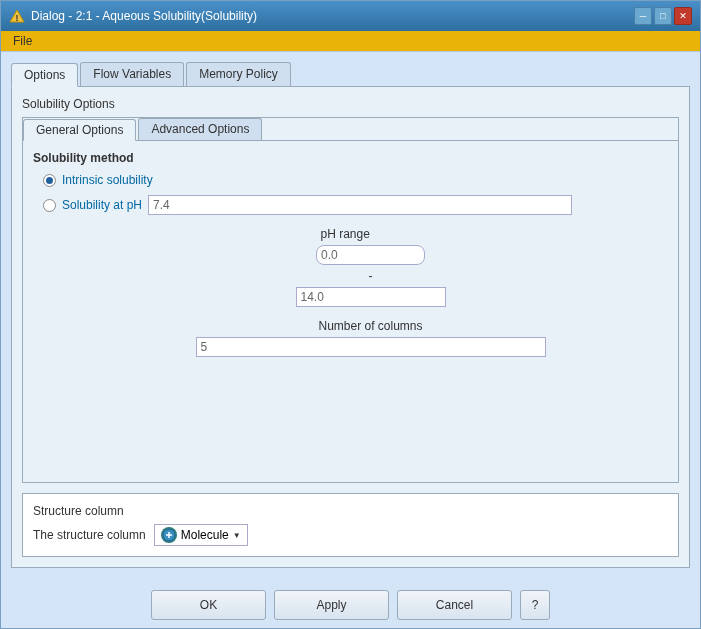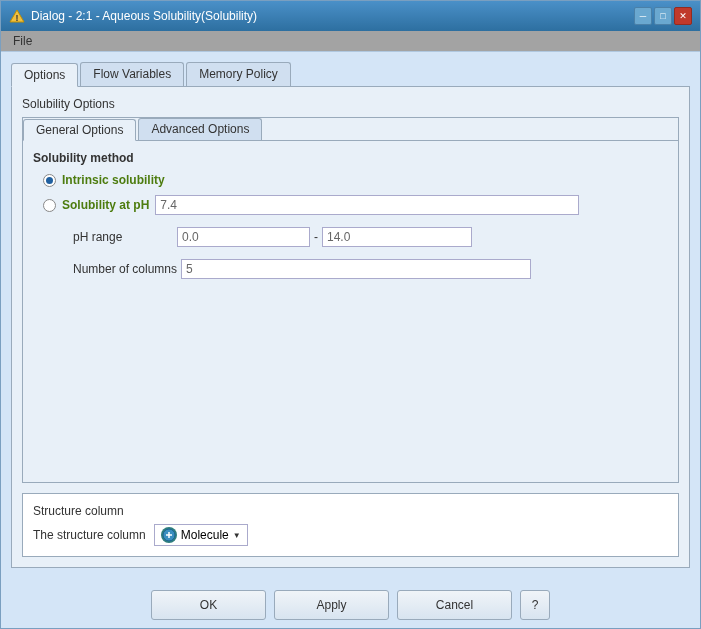"File" .menu-bar { background: #a3a3a3 -> #eab308 }
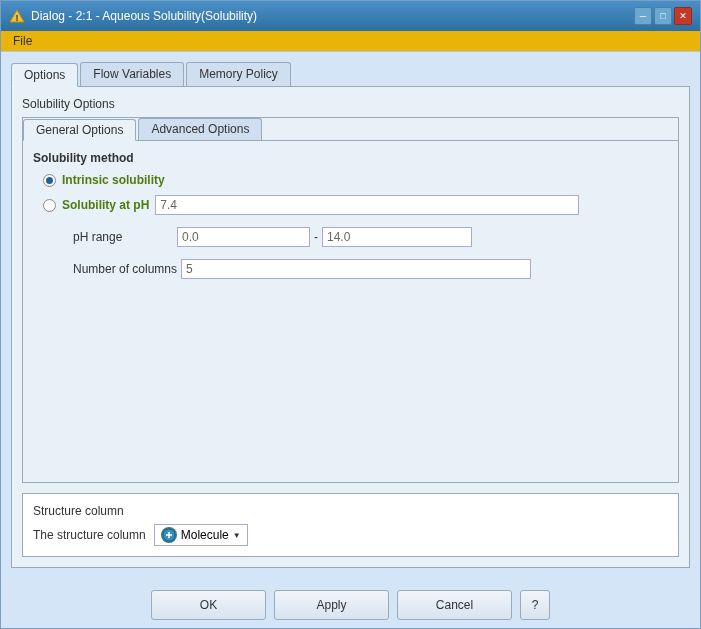"Intrinsic solubility" .radio-label { color: #4d7c0f -> #0369a1; font-weight: bold -> none }
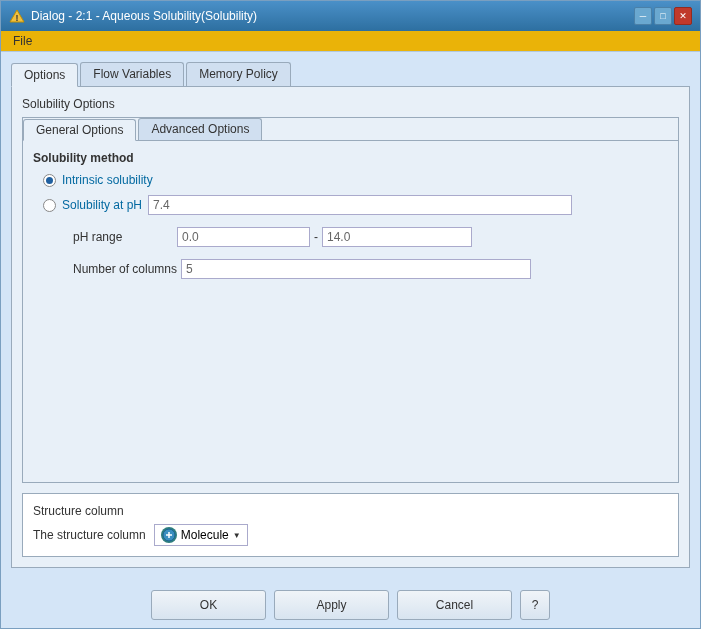"pH range" .ph-row { flex-direction: none -> column }
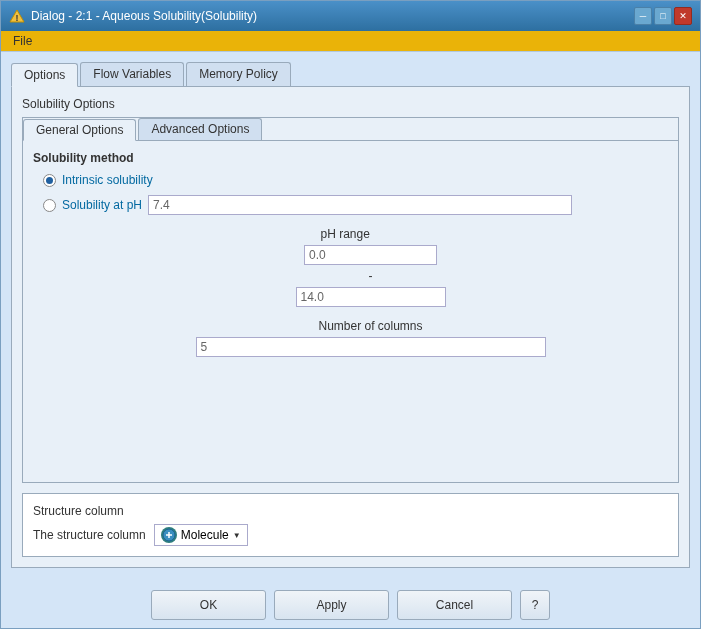"0.0" .ph-input-wide { border-radius: none -> 8px; width: 133px -> 109px }
